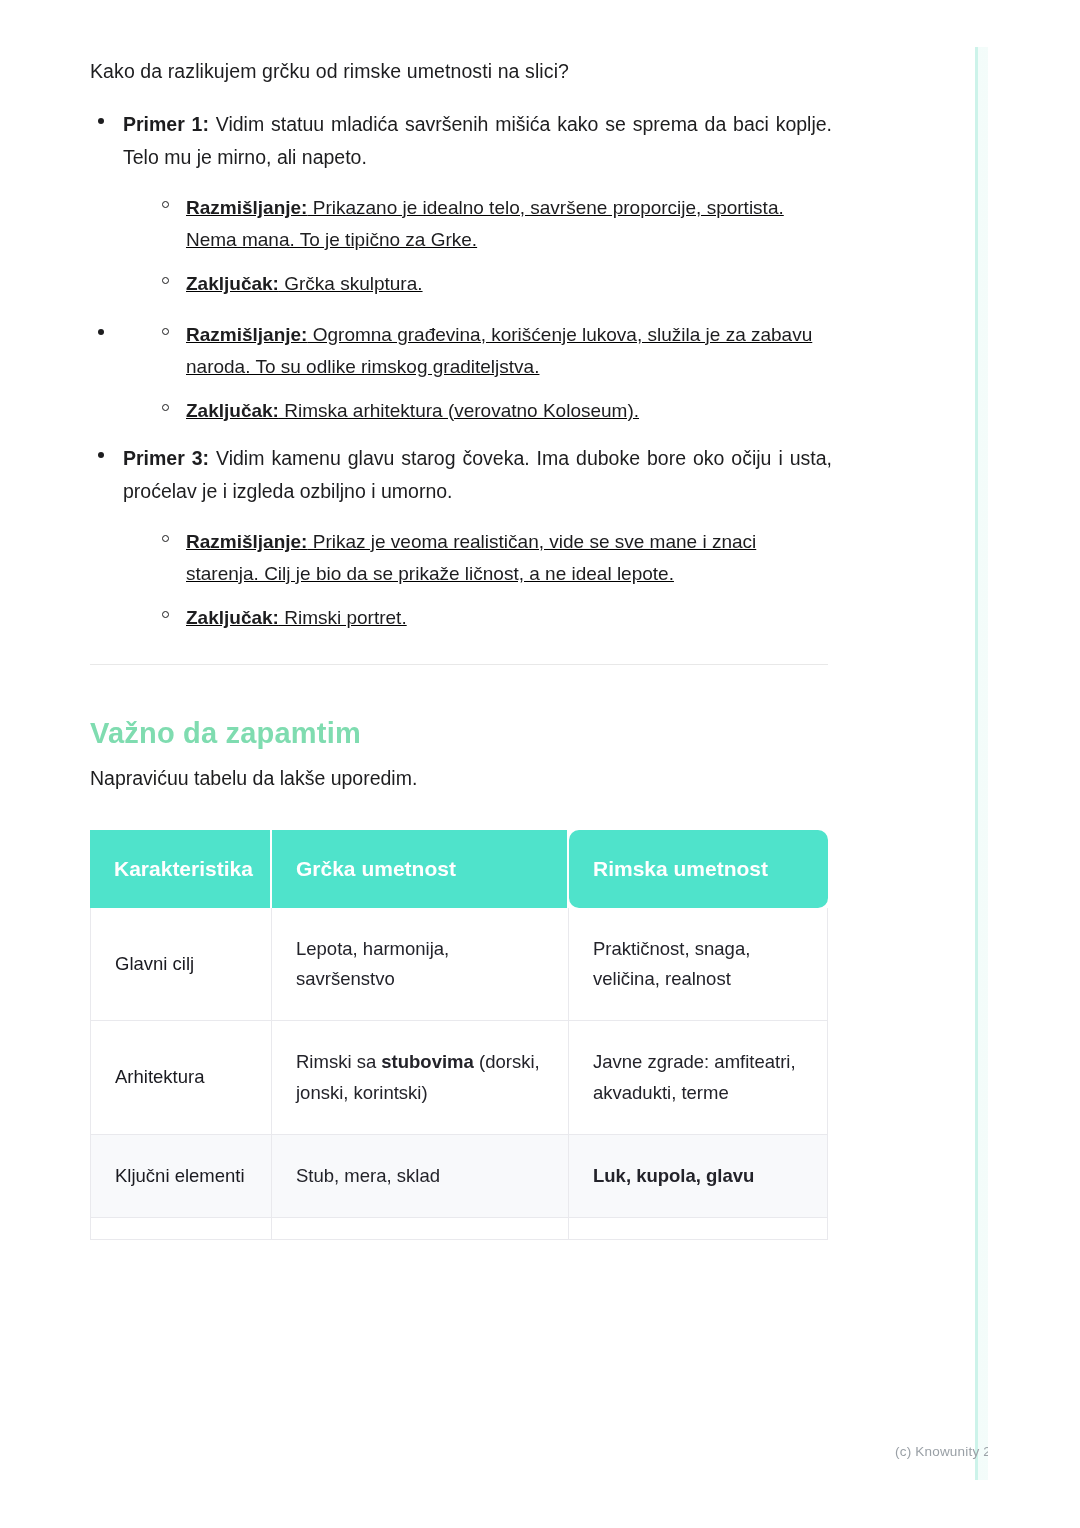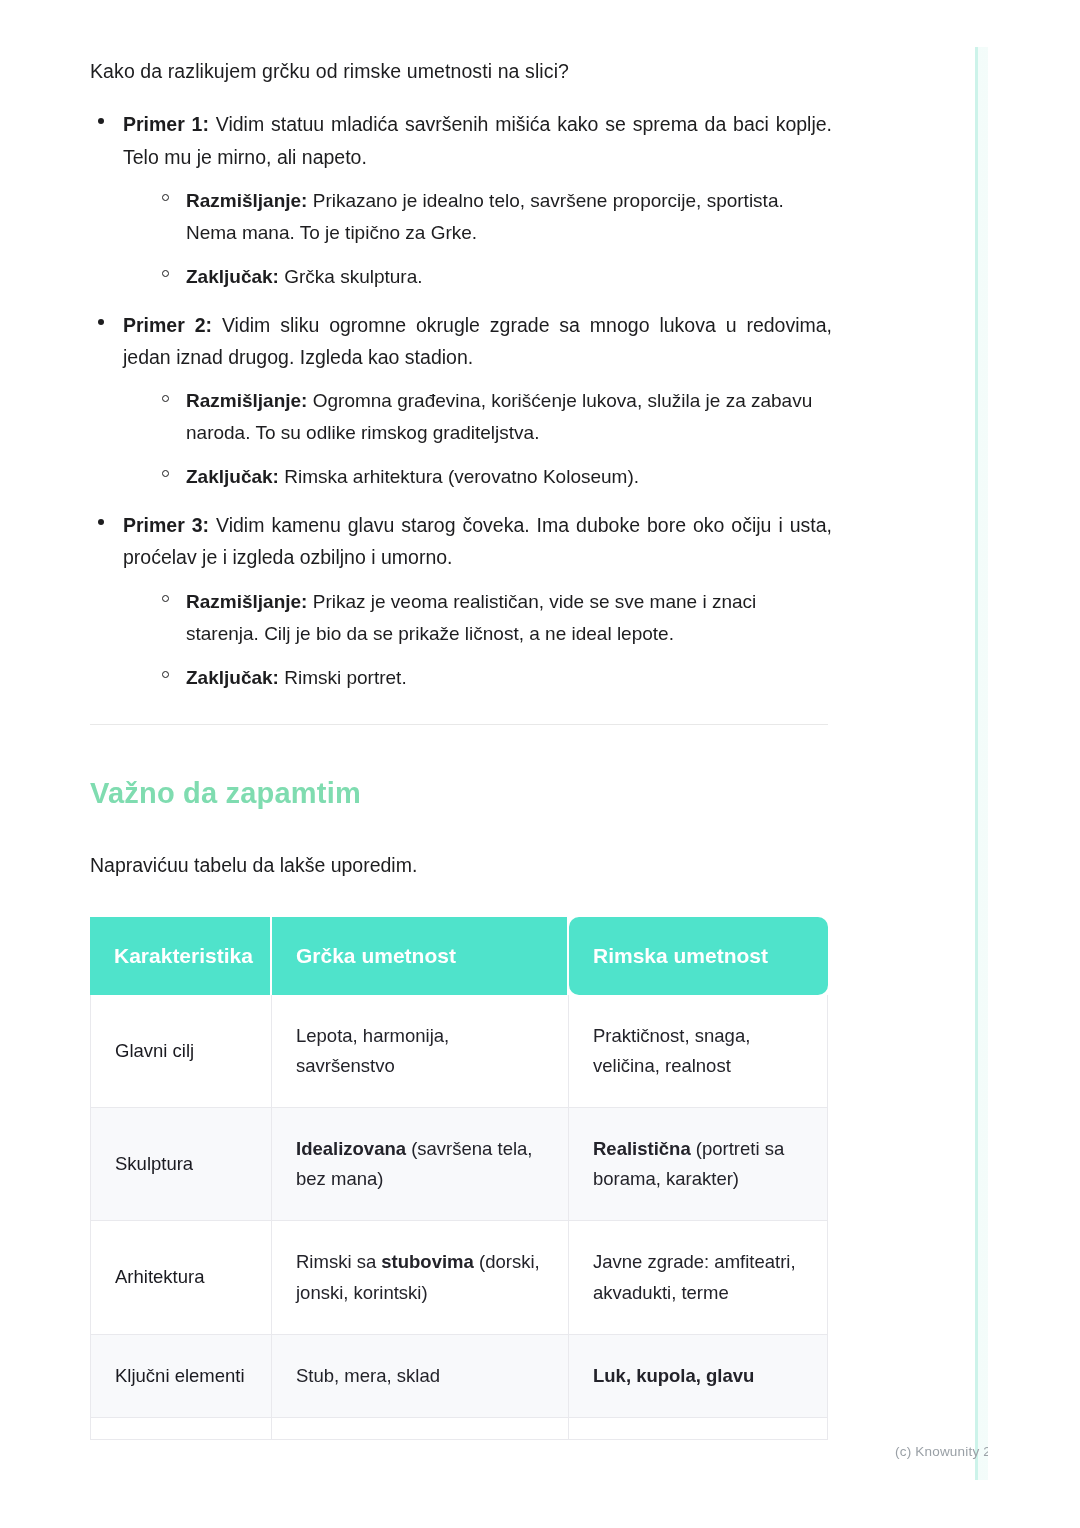"Razmišljanje: Prikazano je idealno telo," ul.lvl2 { margin-top: 12px -> 19px; text-decoration: none -> underline }
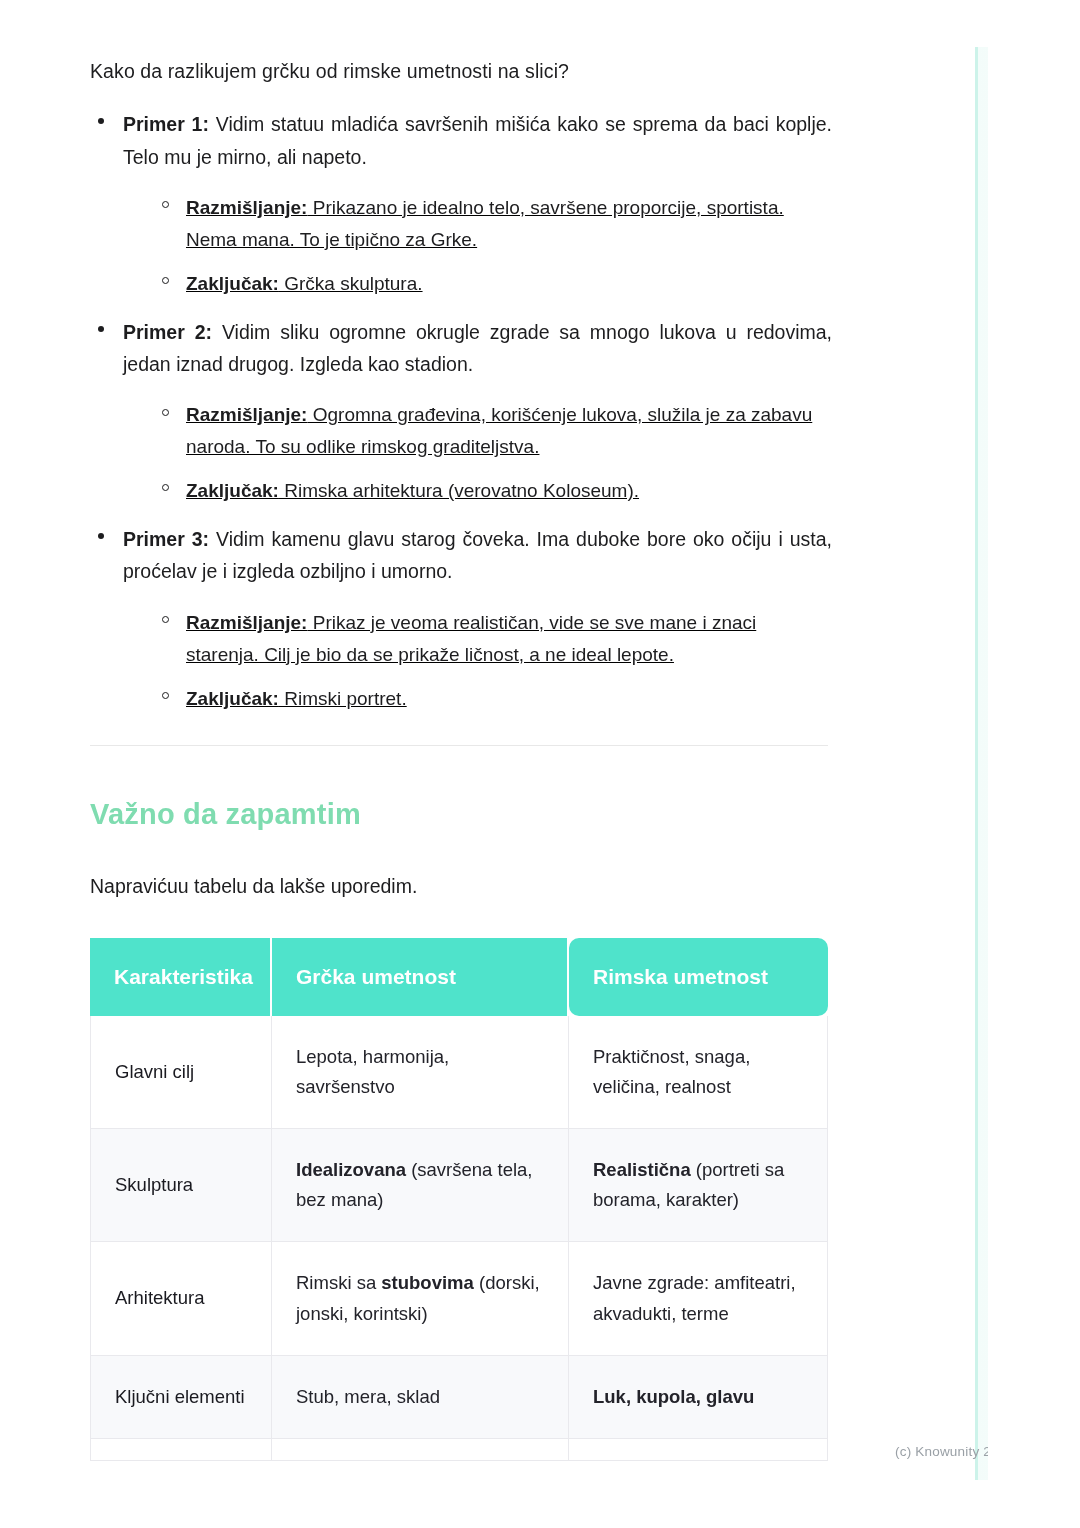"Primer 2: Vidim sliku ogromne" p.para1 { html: <p><span>Primer 2:</span><span> Vidim sliku ogromne okrugle zgrade sa mnogo lukova u redovima, jedan iznad drugog. Izgleda kao stadion.</span></p> -> none }
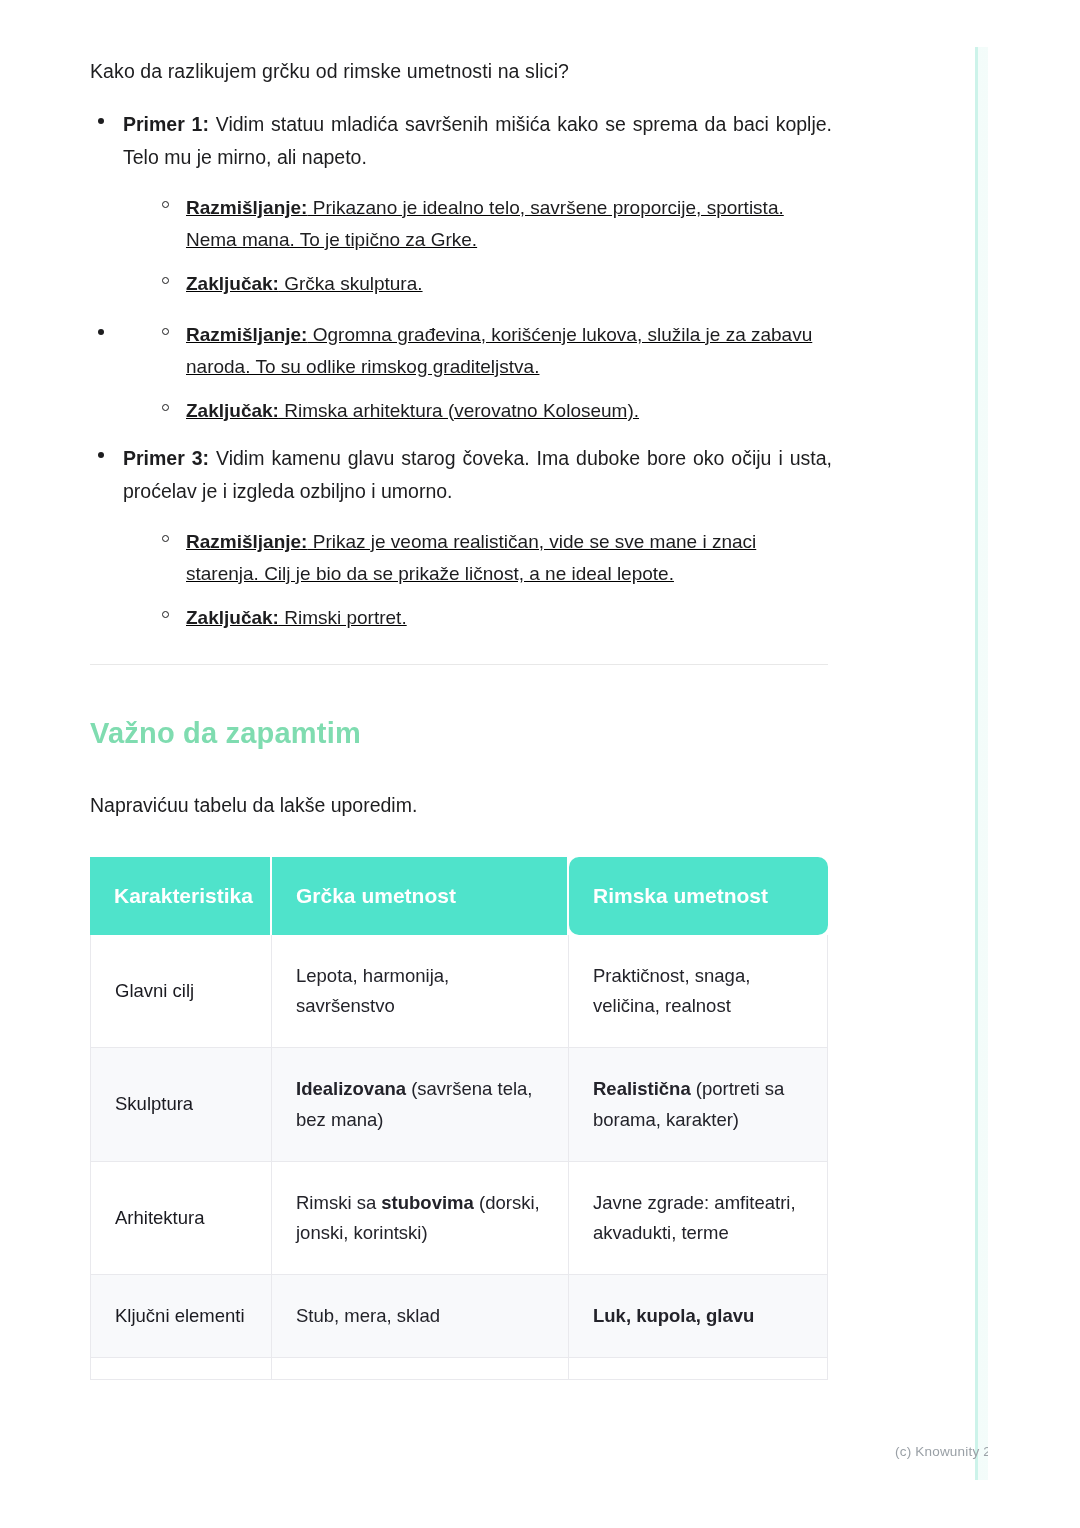"Napravićuu tabelu da lakše uporedim." .sect-intro { margin-top: 41px -> 14px }
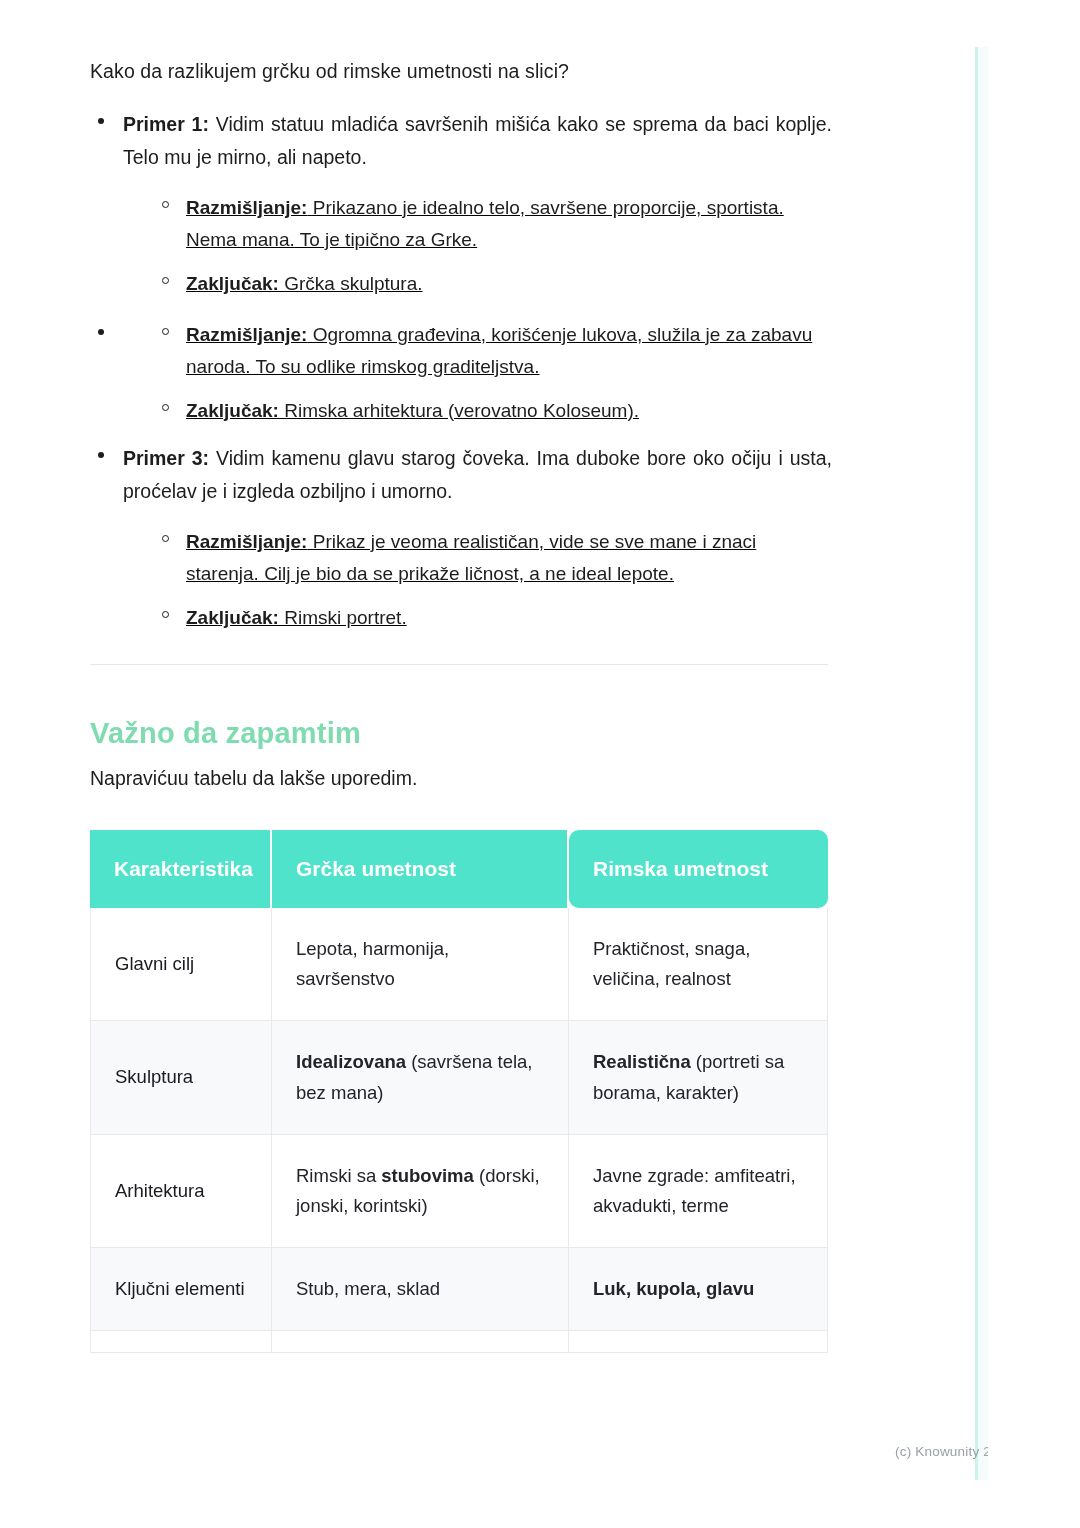"Skulptura" tr.shaded { html: <tr> <td>Skulptura</td> <td><span></span><b>Idealizovana</b><span> (savršena tela, bez mana)</span></td> <td><span></span><b>Realistična</b><span> (portreti sa borama, karakter)</span></td> </tr> -> none }
